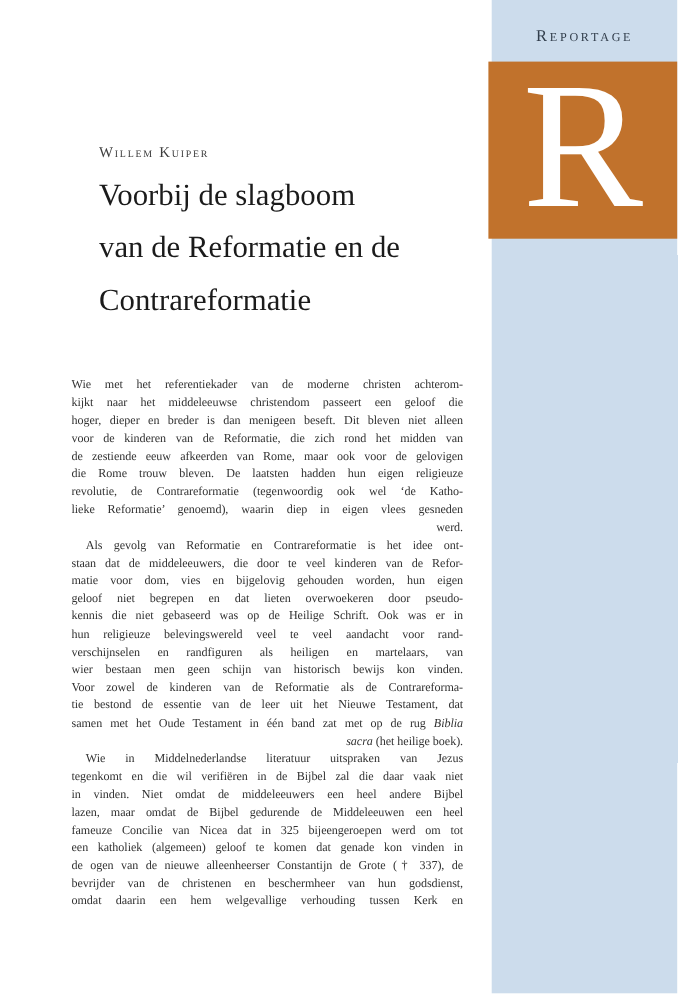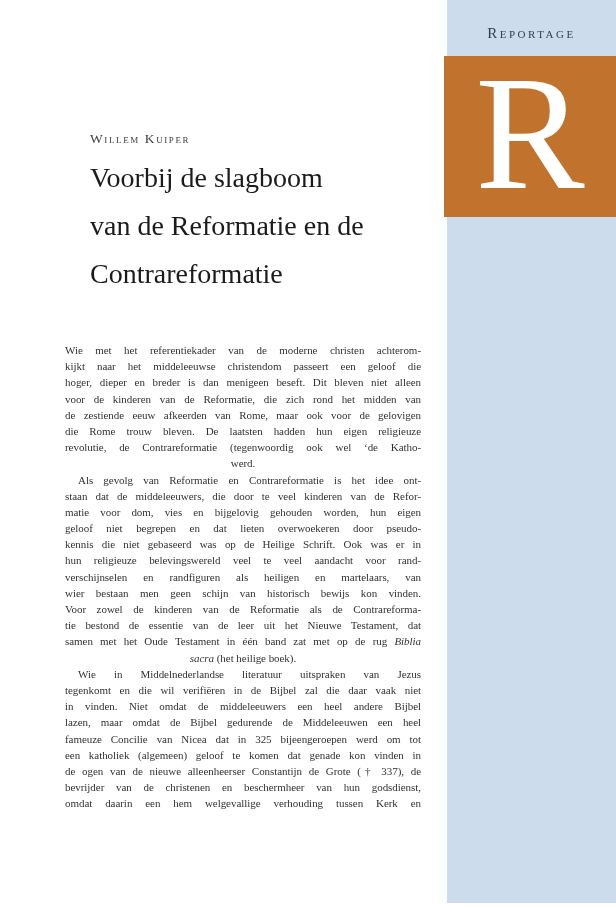"lieke Reformatie’ genoemd), waarin diep" div.body-line { html: none -> <div><span>lieke Reformatie’ genoemd), waarin diep in eigen vlees gesneden</span></div> }
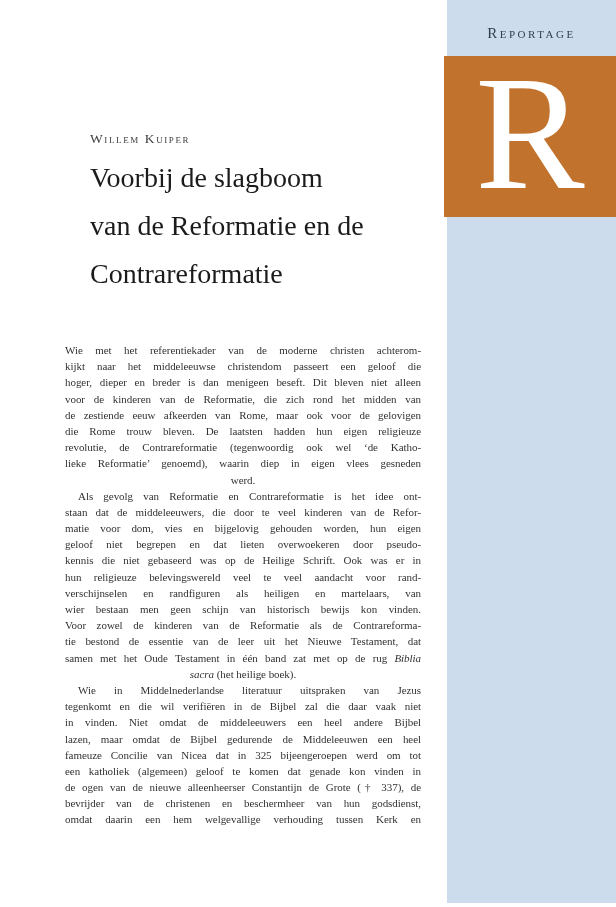"werd." .body-line { text-align: center -> right }
